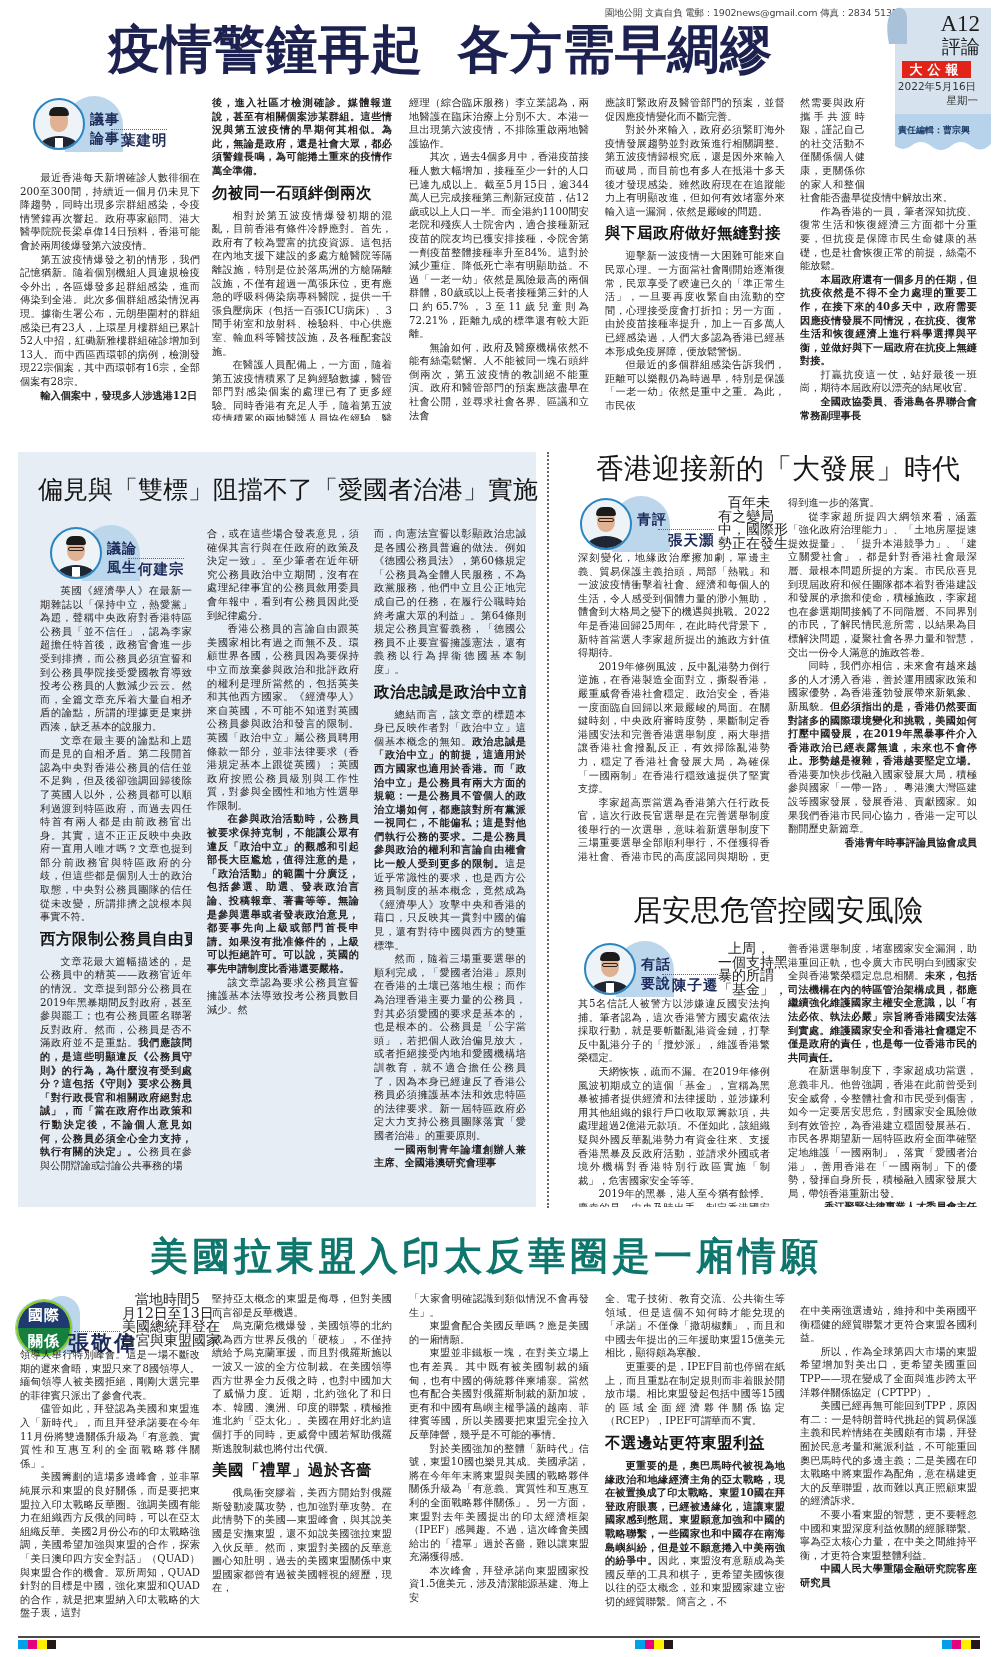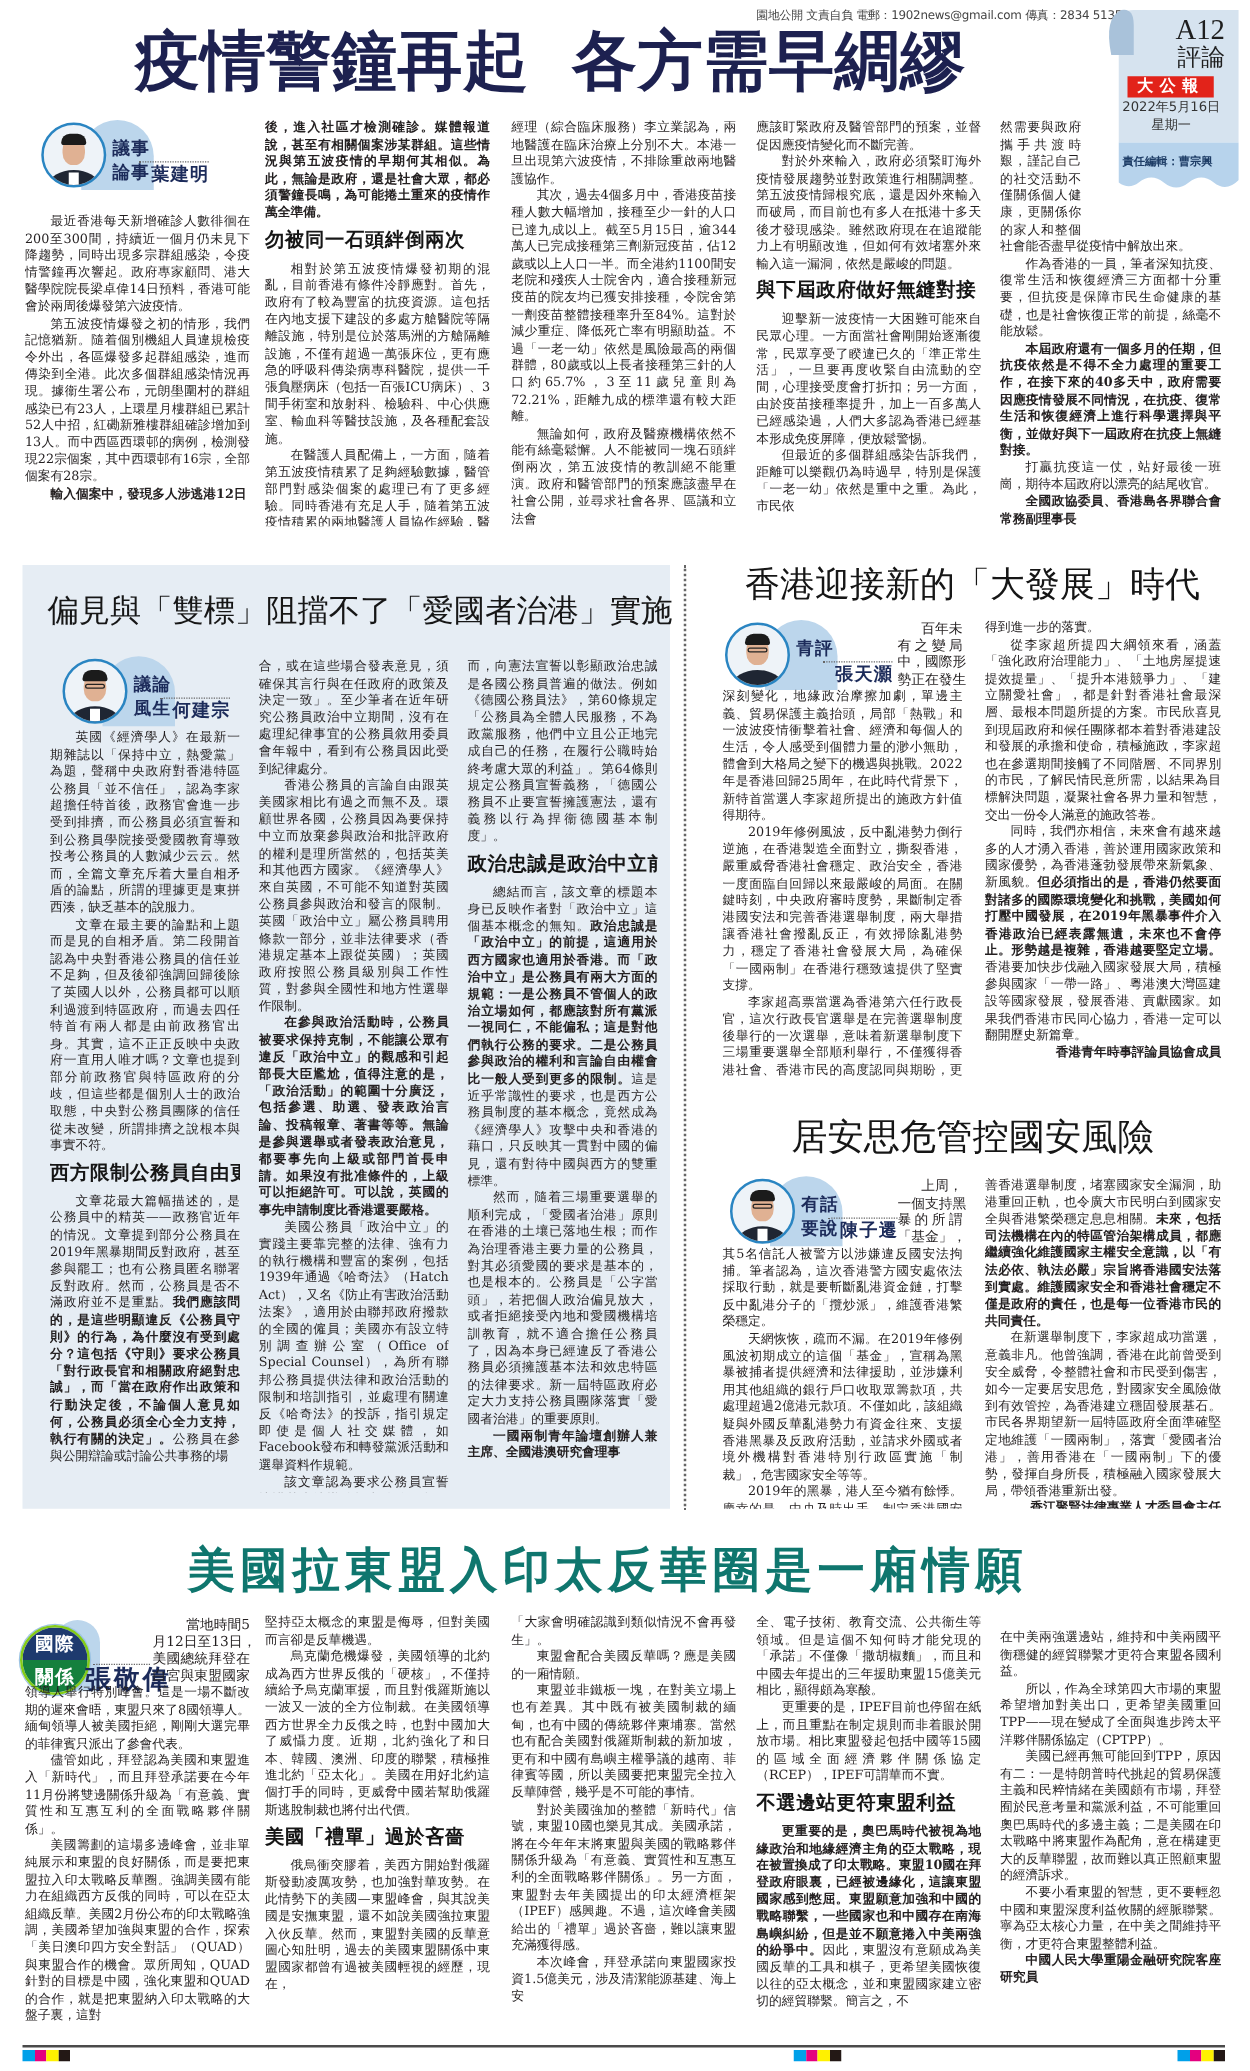"星期一" .tab-week { text-align: center -> right }
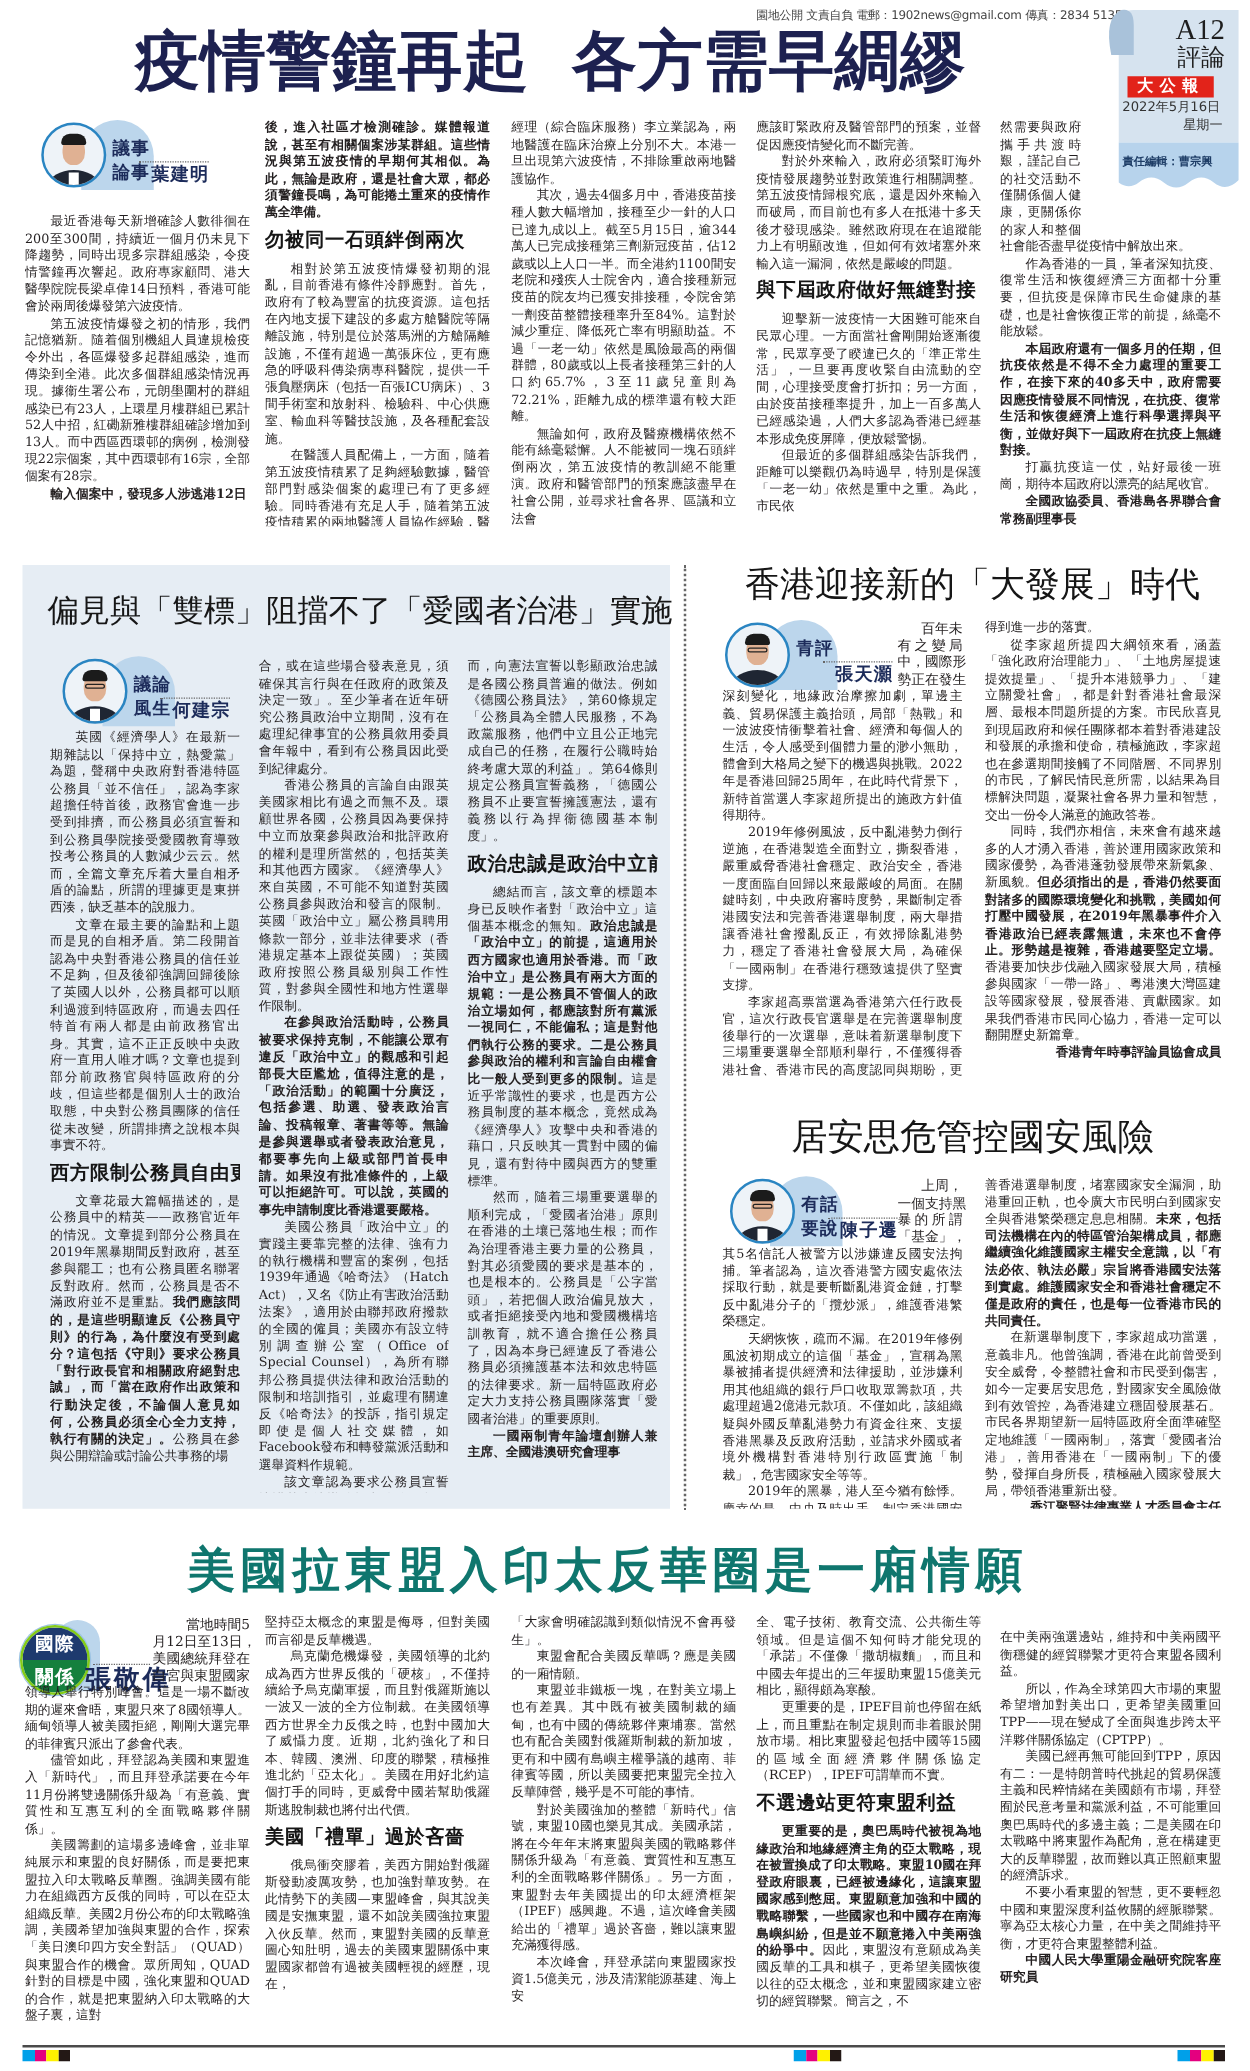"百年未" .lead { font-size: 11px -> 14px }
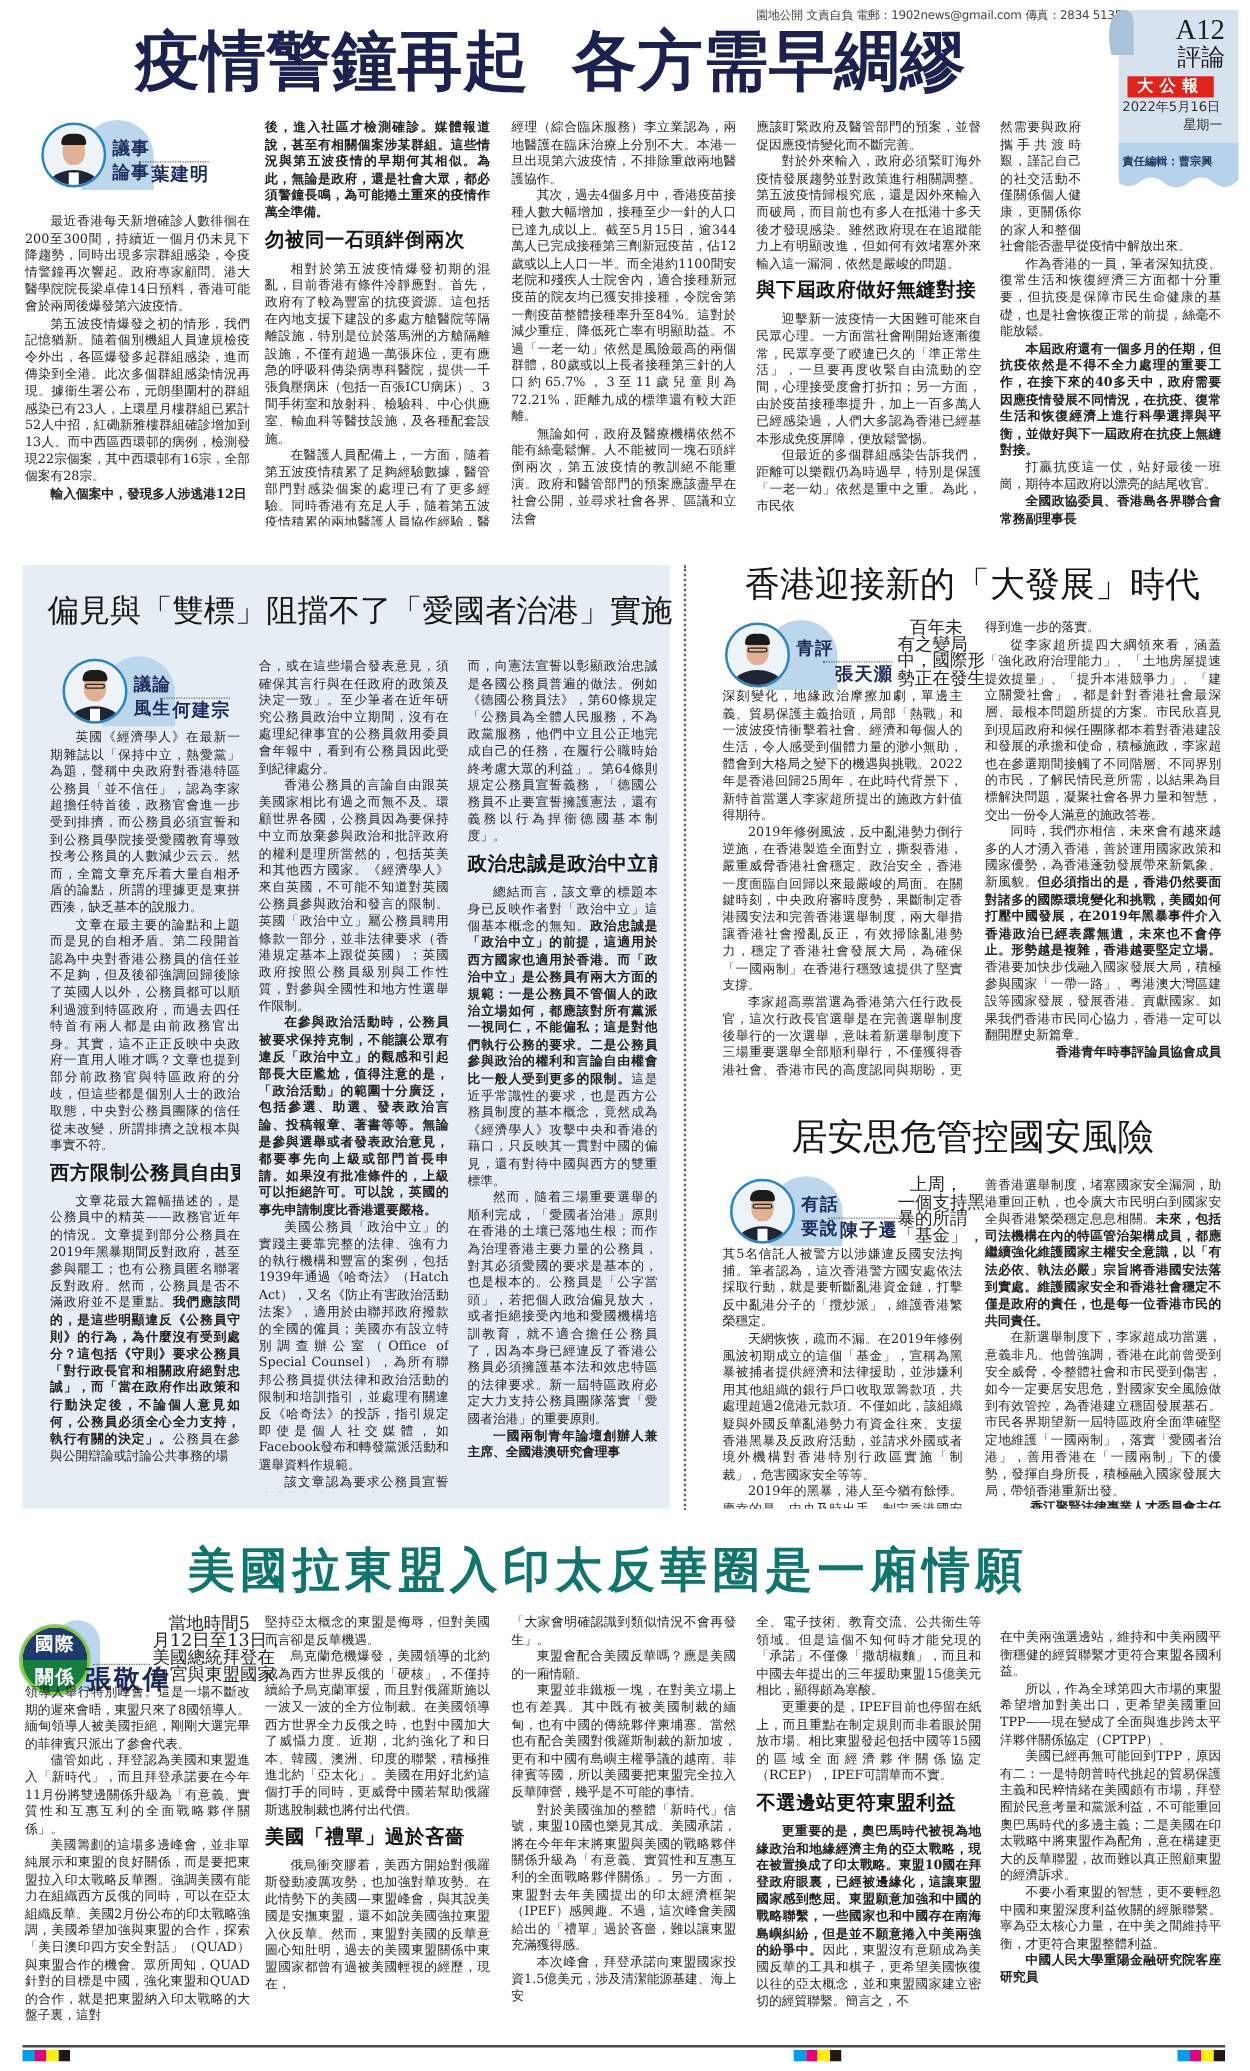"美國公務員「政治中立」的實踐主要靠完整的法律、強有力的執行機構和豐富的案例，包括" p.p { html: <p>美國公務員「政治中立」的實踐主要靠完整的法律、強有力的執行機構和豐富的案例，包括1939年通過《哈奇法》（Hatch Act），又名《防止有害政治活動法案》，適用於由聯邦政府撥款的全國的僱員；美國亦有設立特別調查辦公室（Office of Special Counsel），為所有聯邦公務員提供法律和政治活動的限制和培訓指引，並處理有關違反《哈奇法》的投訴，指引規定即使是個人社交媒體，如Facebook發布和轉發黨派活動和選舉資料作規範。</p> -> none }
